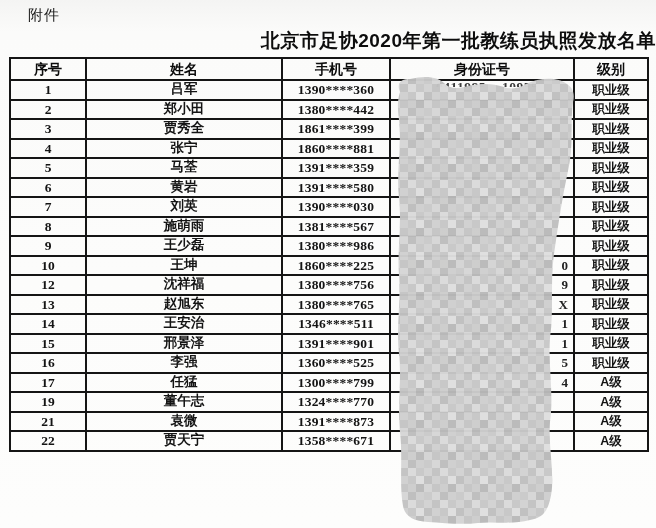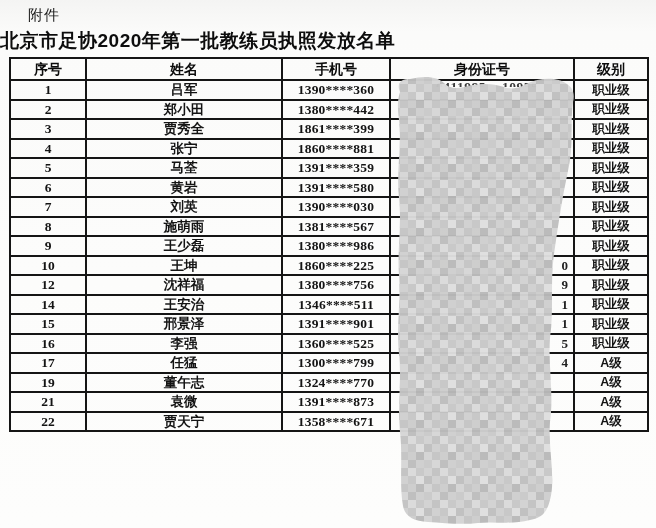"北京市足协2020年第一批教练员执照发放名单" .title { text-align: left -> right }
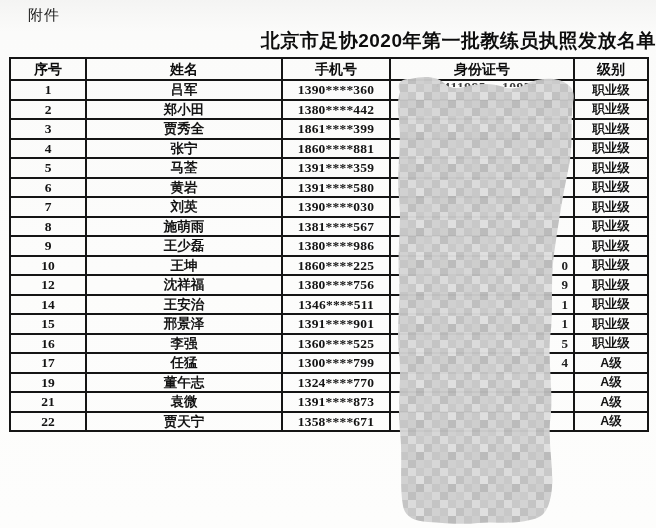"吕军" td.c-name { font-family: none -> Liberation Mono, monospace }
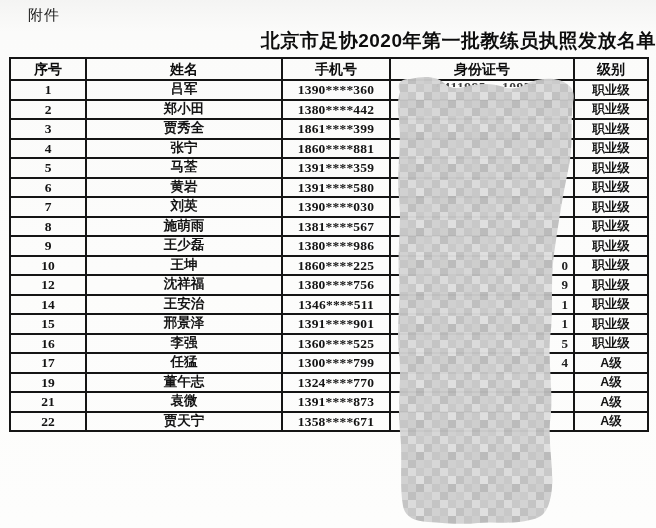"13" tr { html: none -> <tr> <td>13</td> <td>赵旭东</td> <td>1380****765</td> <td> <span>X</span> </td> <td>职业级</td> </tr> }
